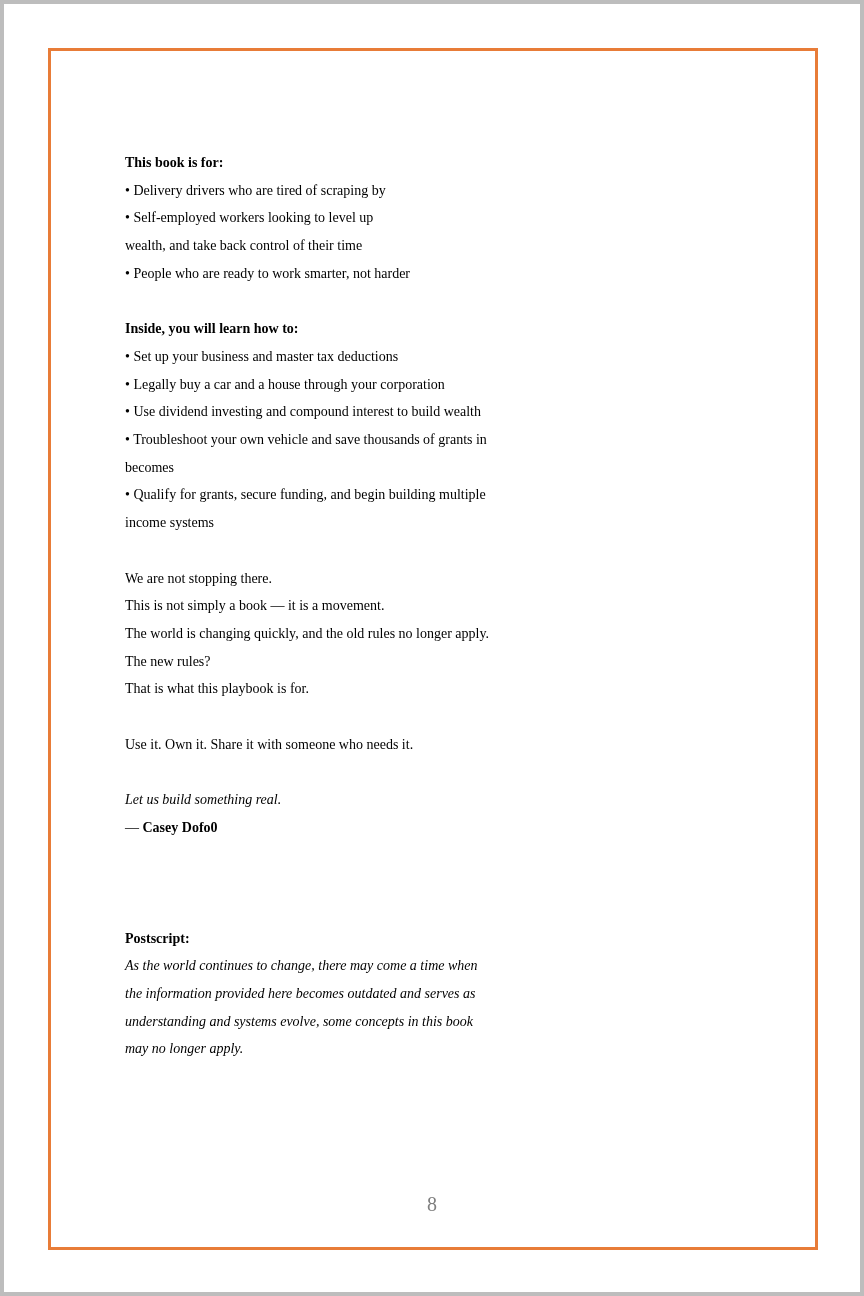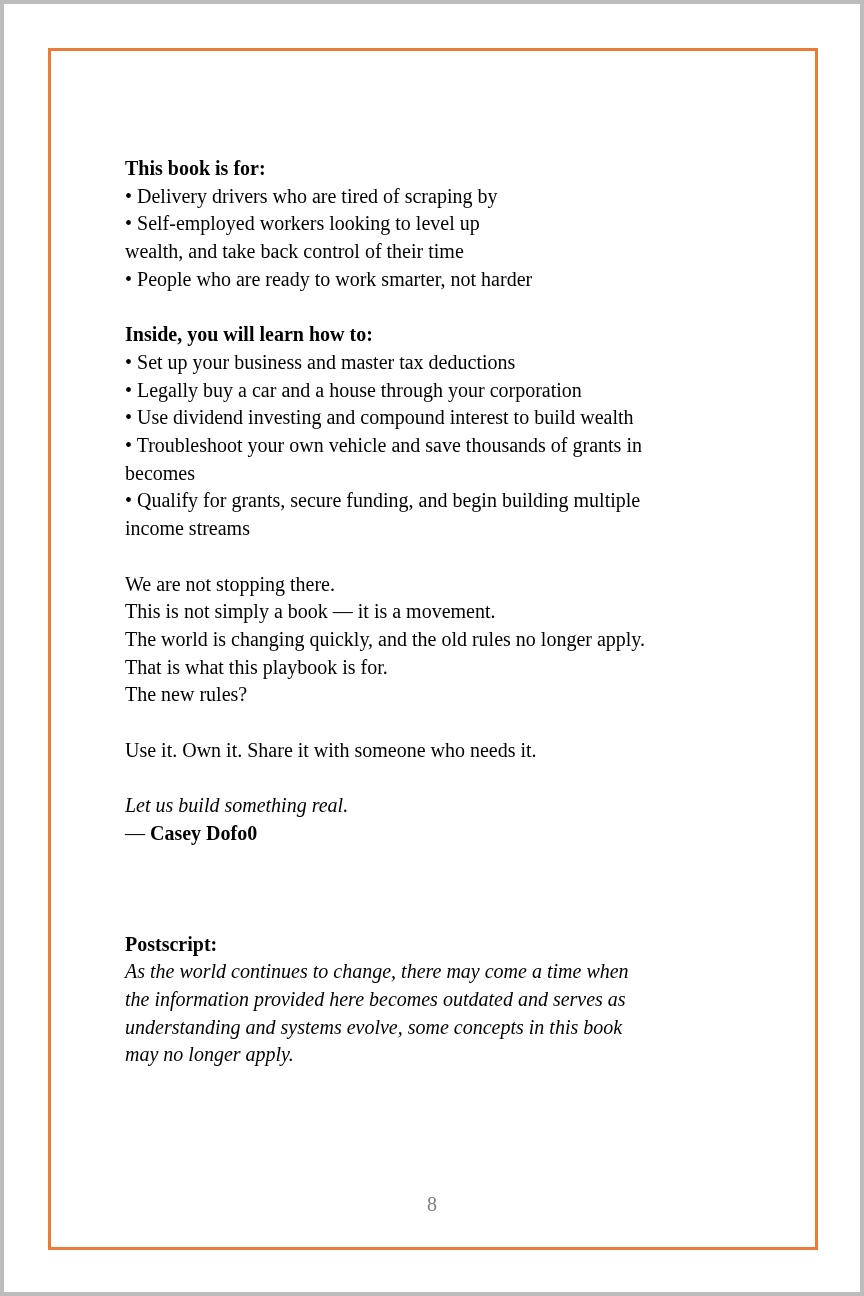"This book is for:" .content { font-size: 20px -> 14px; top: 155px -> 149px }
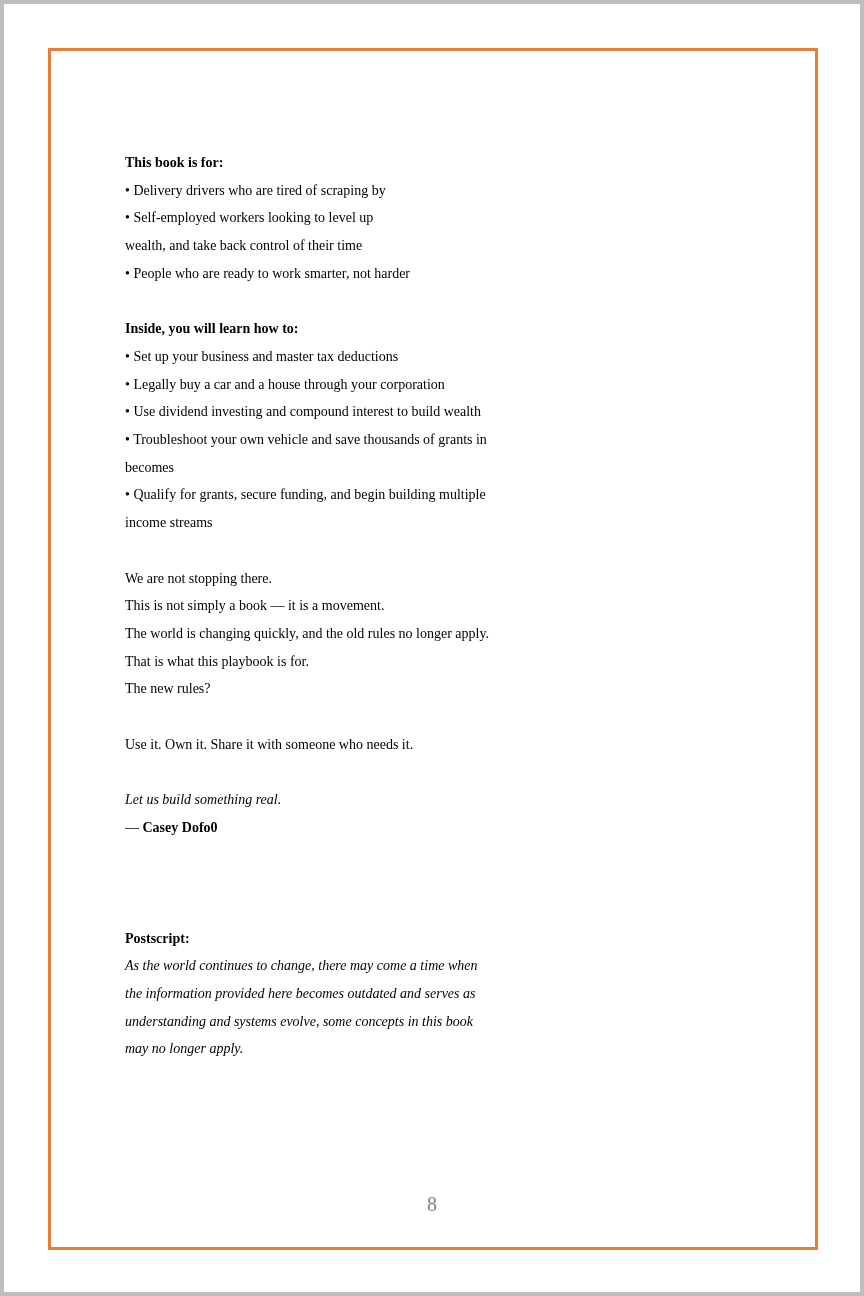"income streams" div.line { text: streams -> systems }
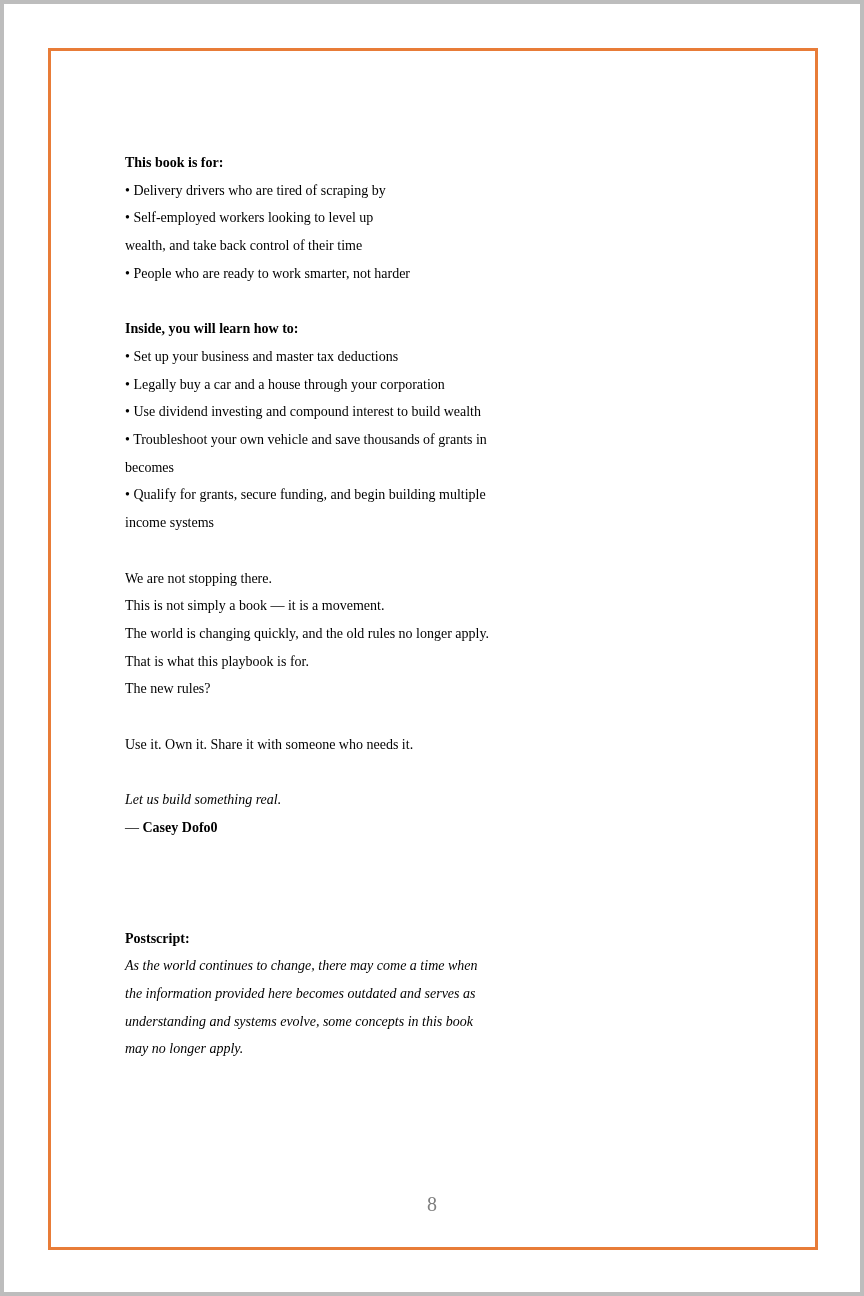"That is what this playbook" div.line { order: before "The new rules?" -> after "The new rules?" }
